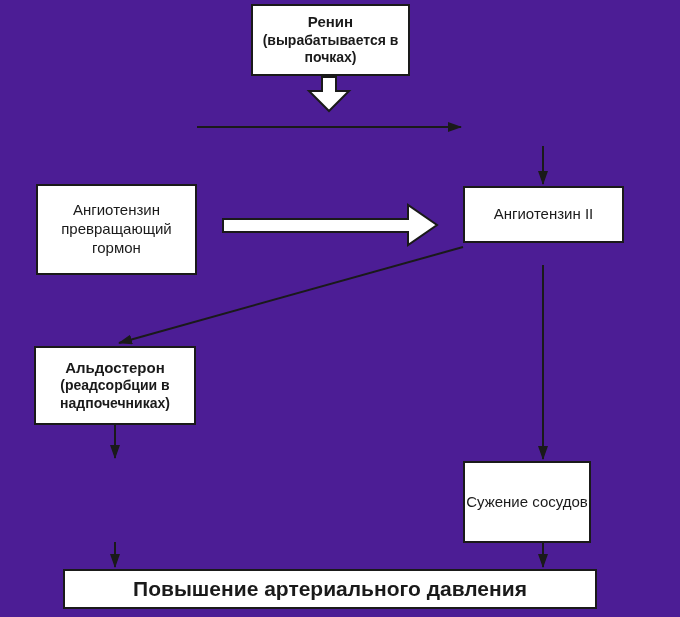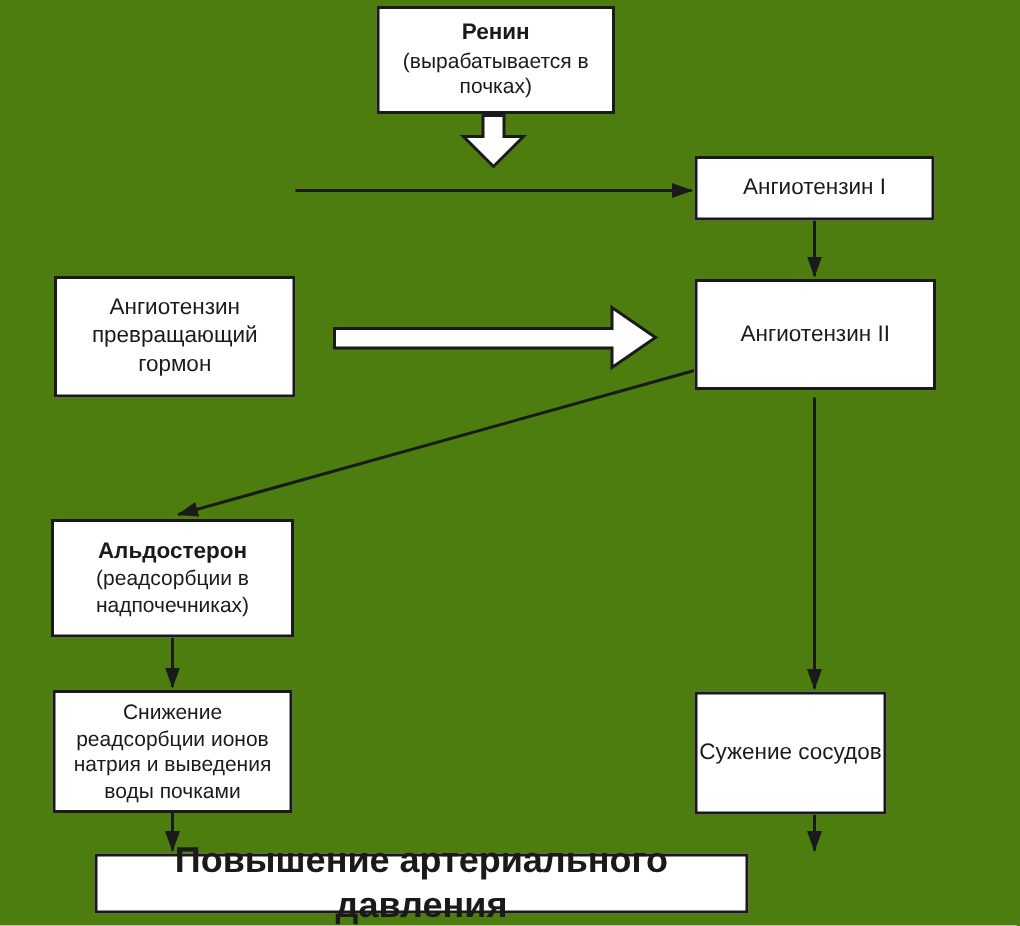"Ренин" .canvas { background: #4d7c0f -> #4c1d95 }
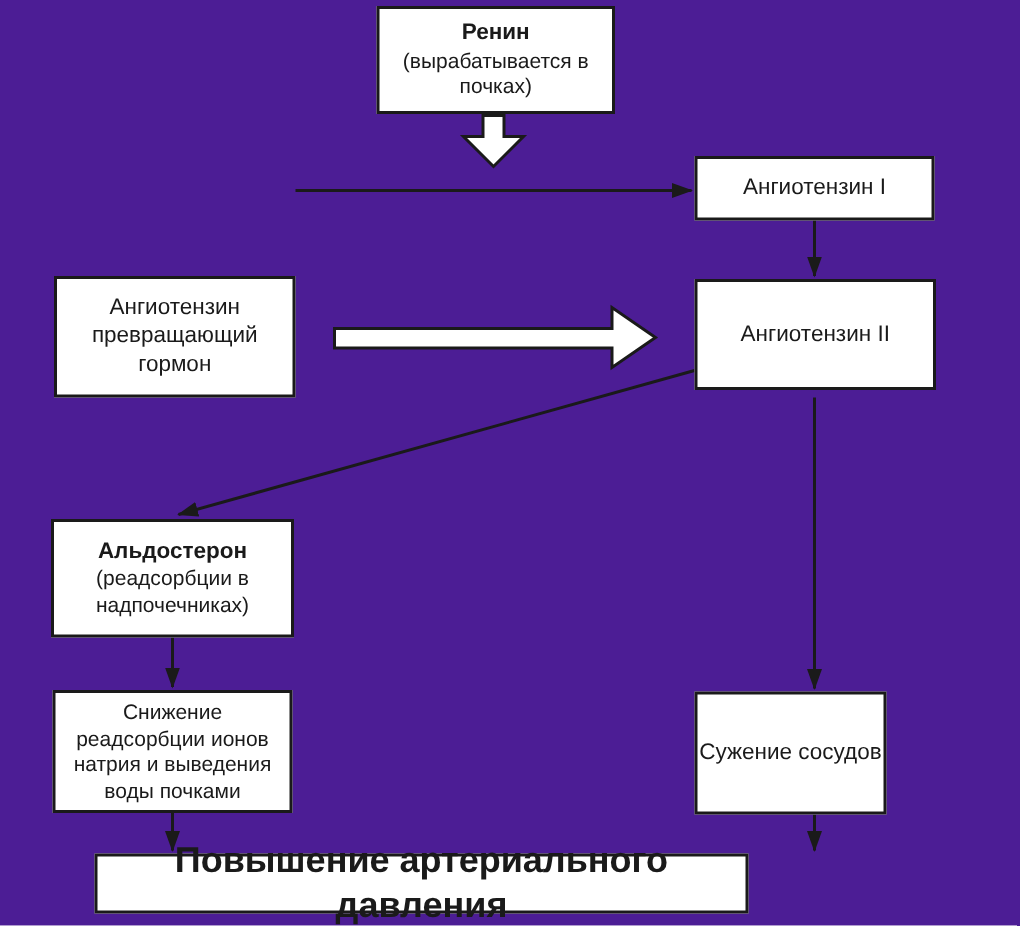"(вырабатывается в почках)" .node .subtitle { font-weight: normal -> bold }
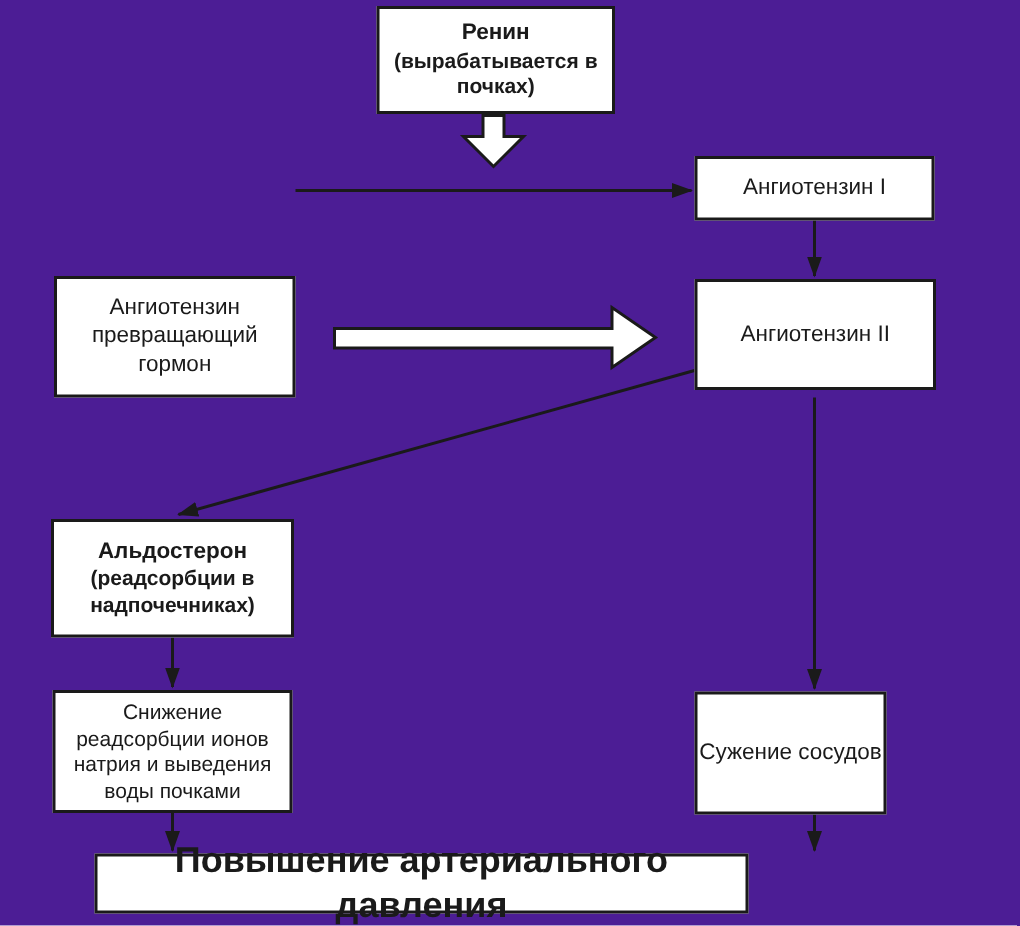"Ангиотензин I" div.node { html: <div> <span>Ангиотензин I</span> </div> -> none }
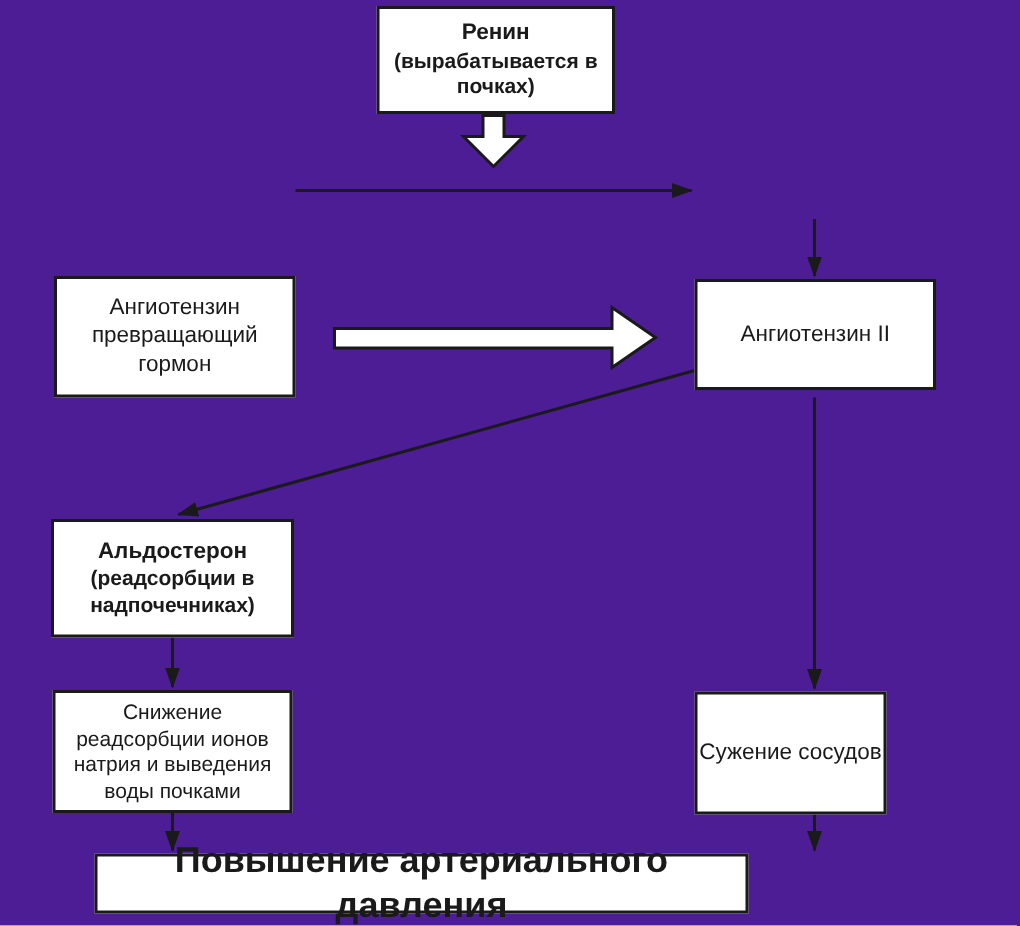"Ангиотензин превращающий гормон" .node-ace { height: 81px -> 91px }
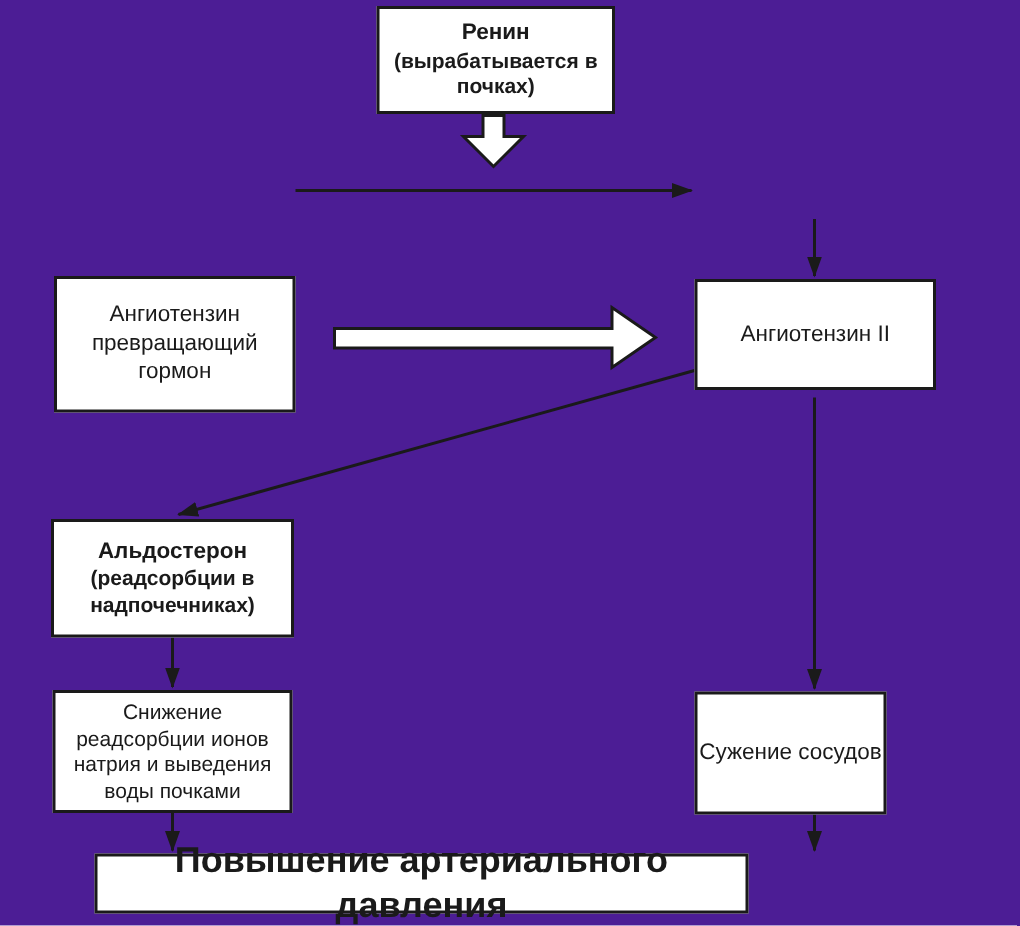"Ангиотензин II" .node-angiotensin-ii { height: 74px -> 57px }
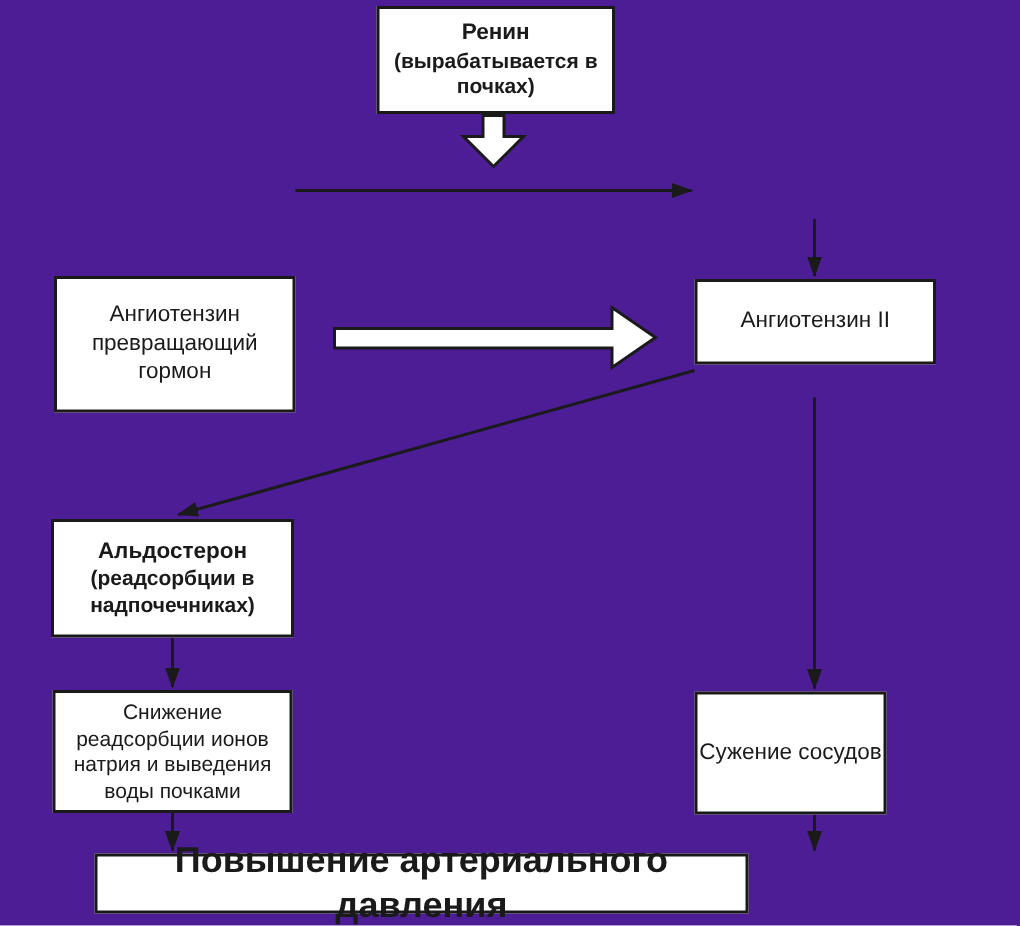"Снижение реадсорбции ионов натрия и" div.node { html: <div> <span>Снижение реадсорбции ионов натрия и выведения воды почками</span> </div> -> none }
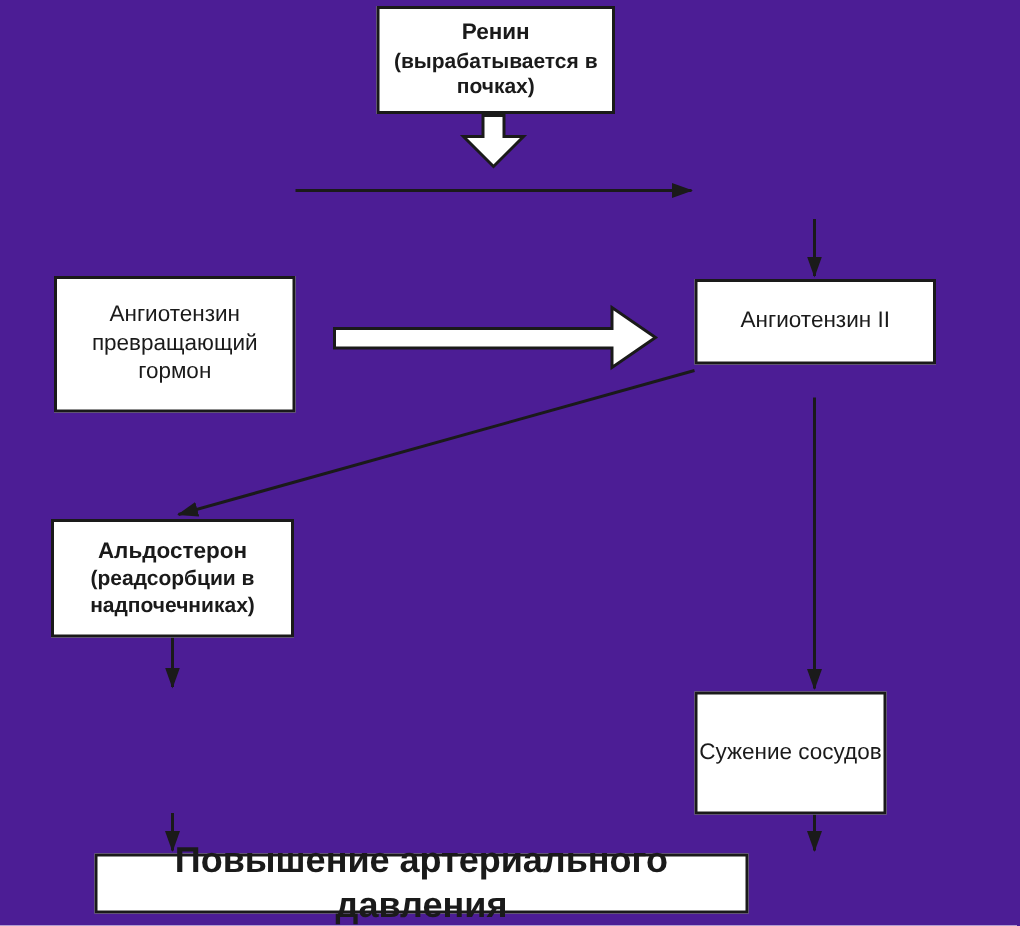"Повышение артериального давления" .node-bp { font-size: 24px -> 21px; width: 436px -> 534px }
